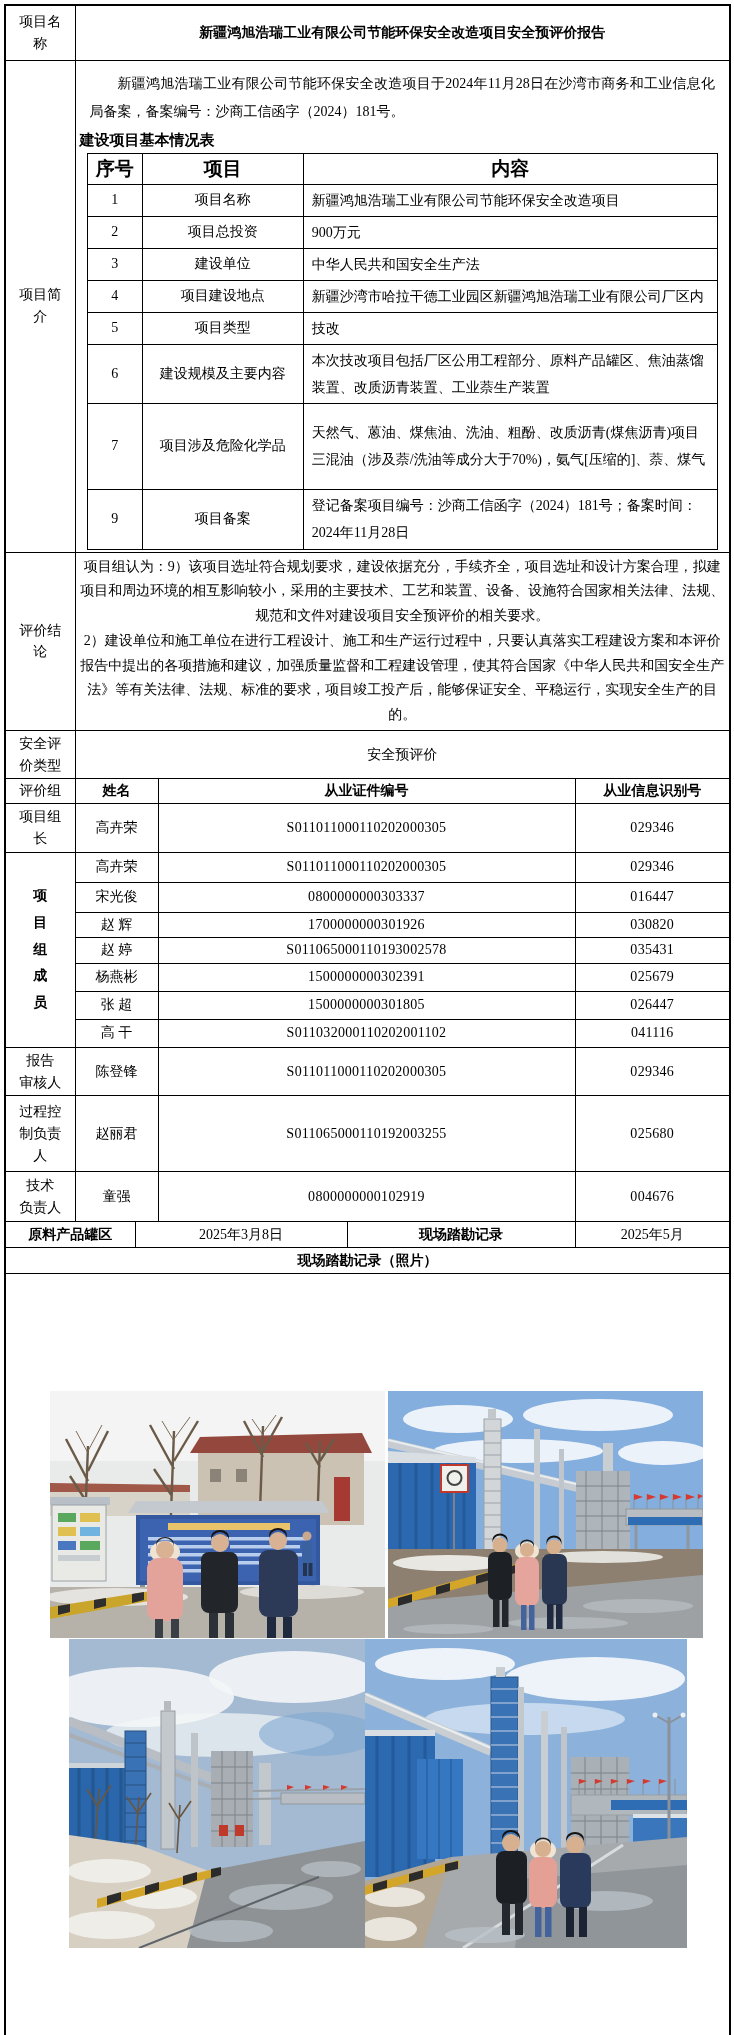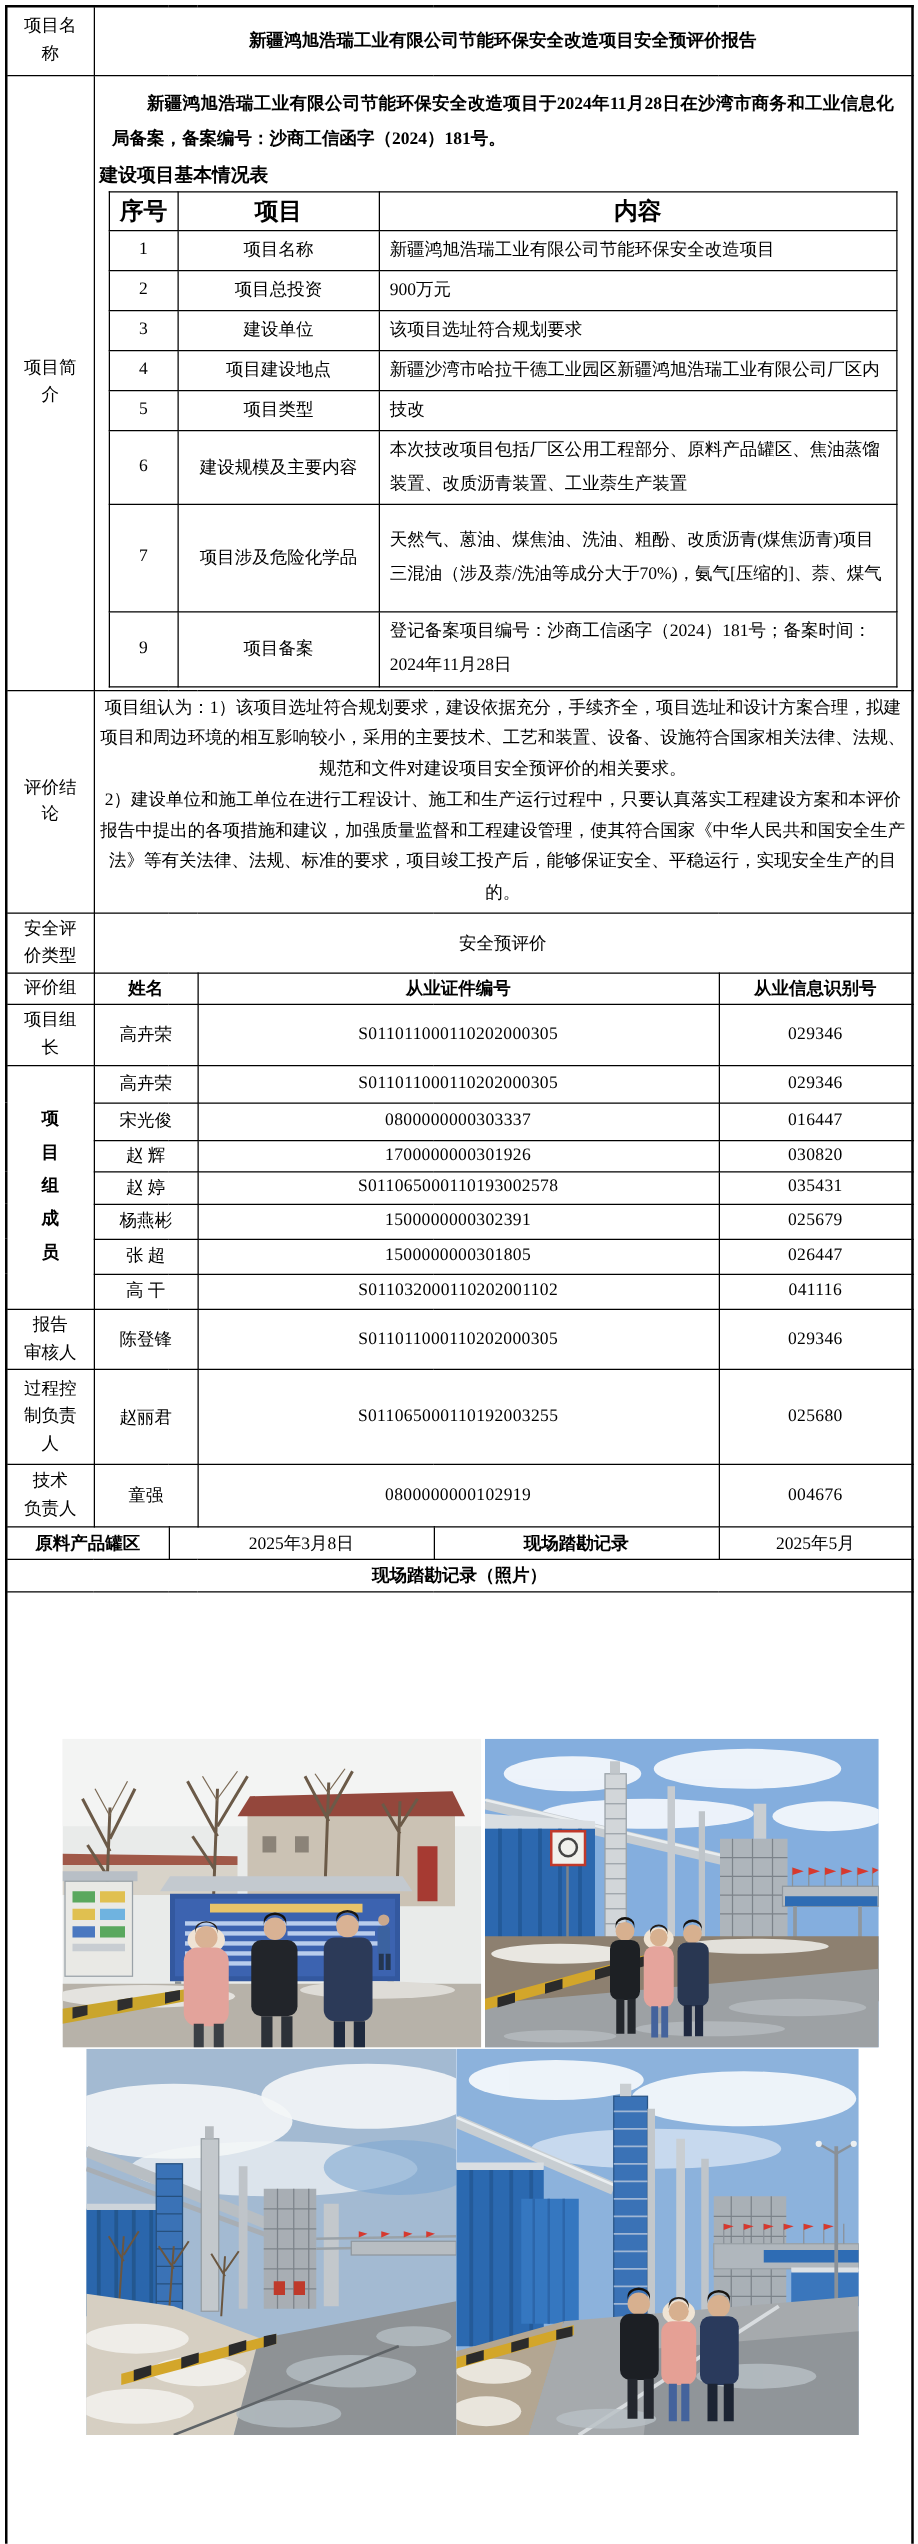"新疆鸿旭浩瑞工业有限公司节能环保安全改造项目于2024年11月28日在沙湾市商务" .intro-par { font-weight: bold -> none }
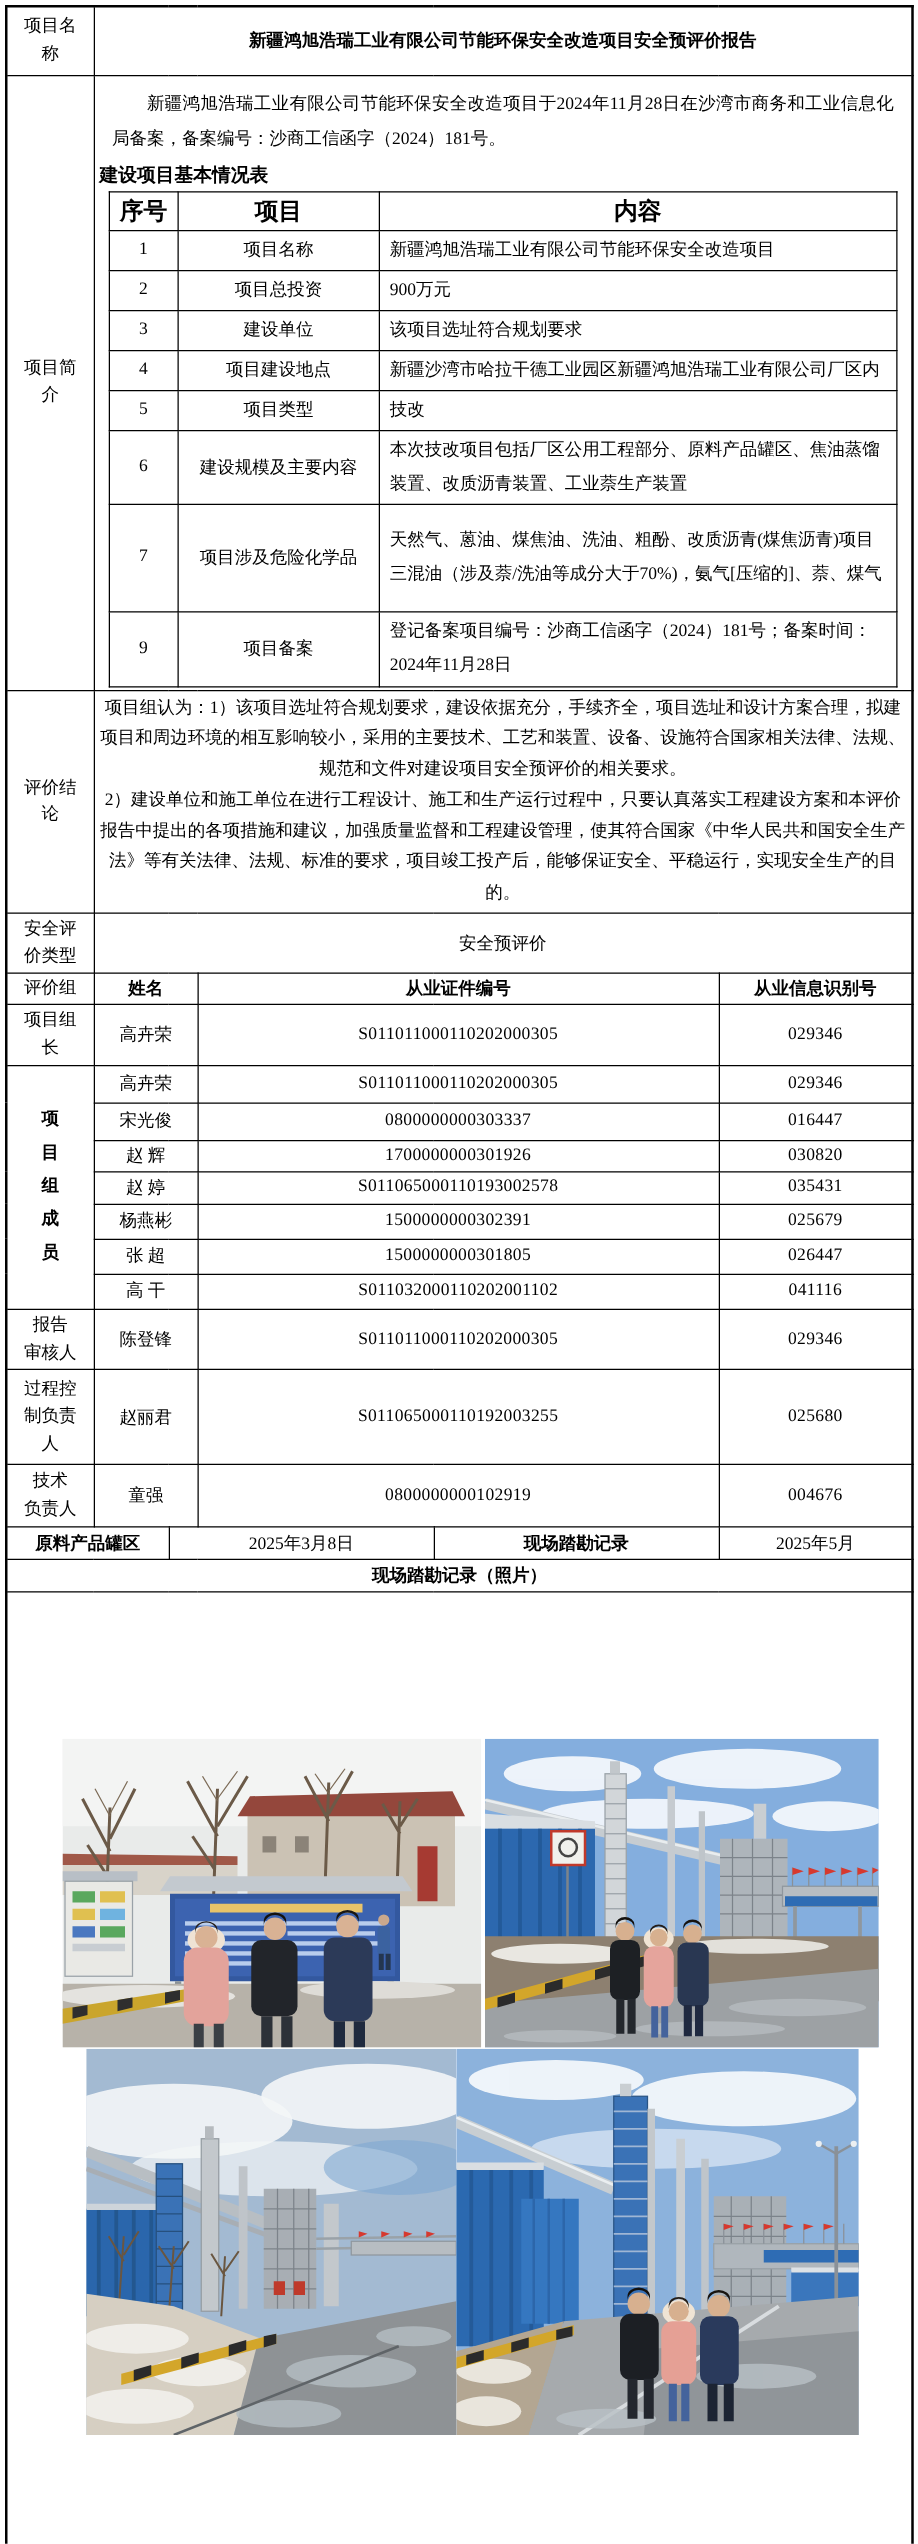"该项目选址符合规划要求" td.cnt { text: 该项目选址符合规划要求 -> 中华人民共和国安全生产法 }
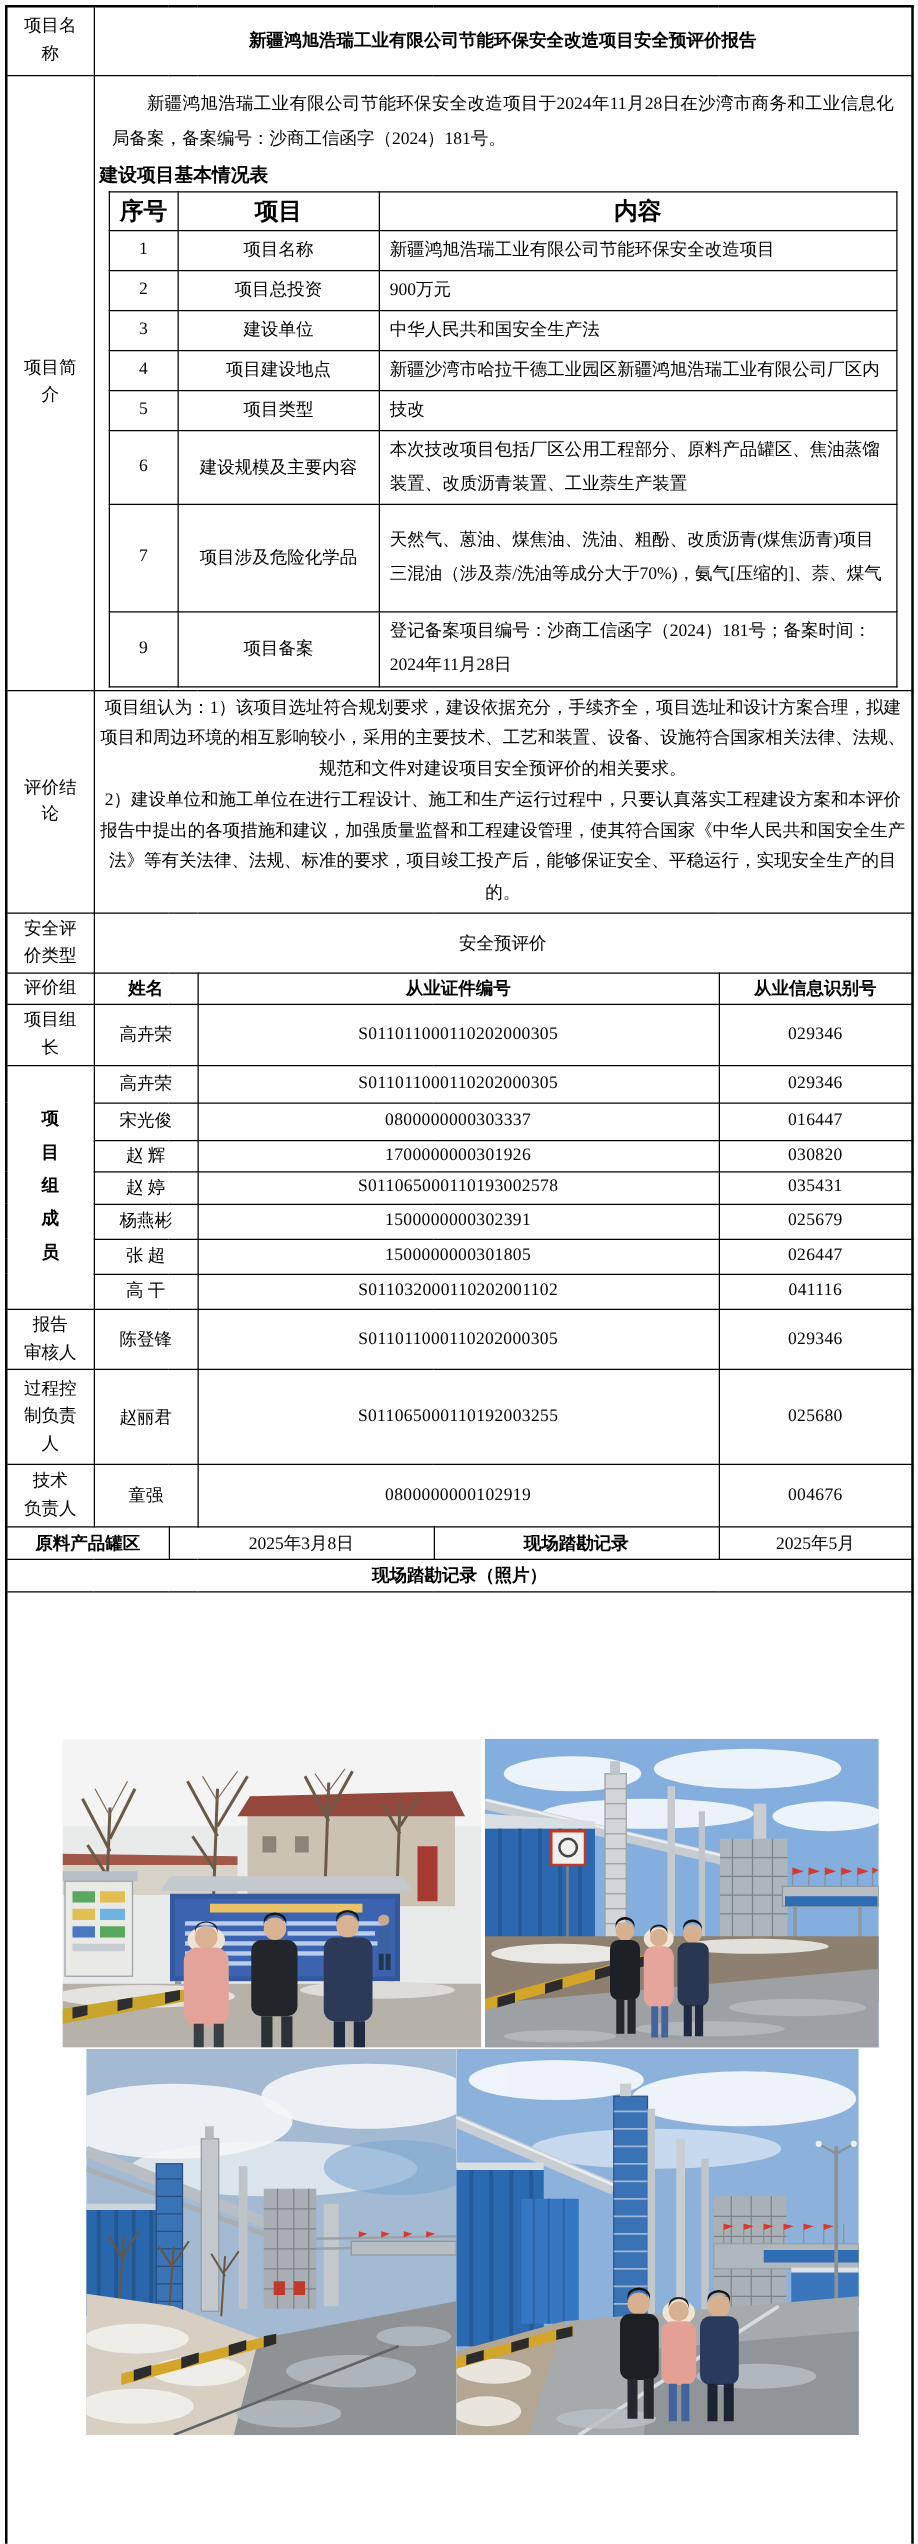"项目组认为：1）该项目选址符合规划要求，建设依据充分，手续齐全，项目选址和设计方" td.conc { text: 1 -> 9 }
